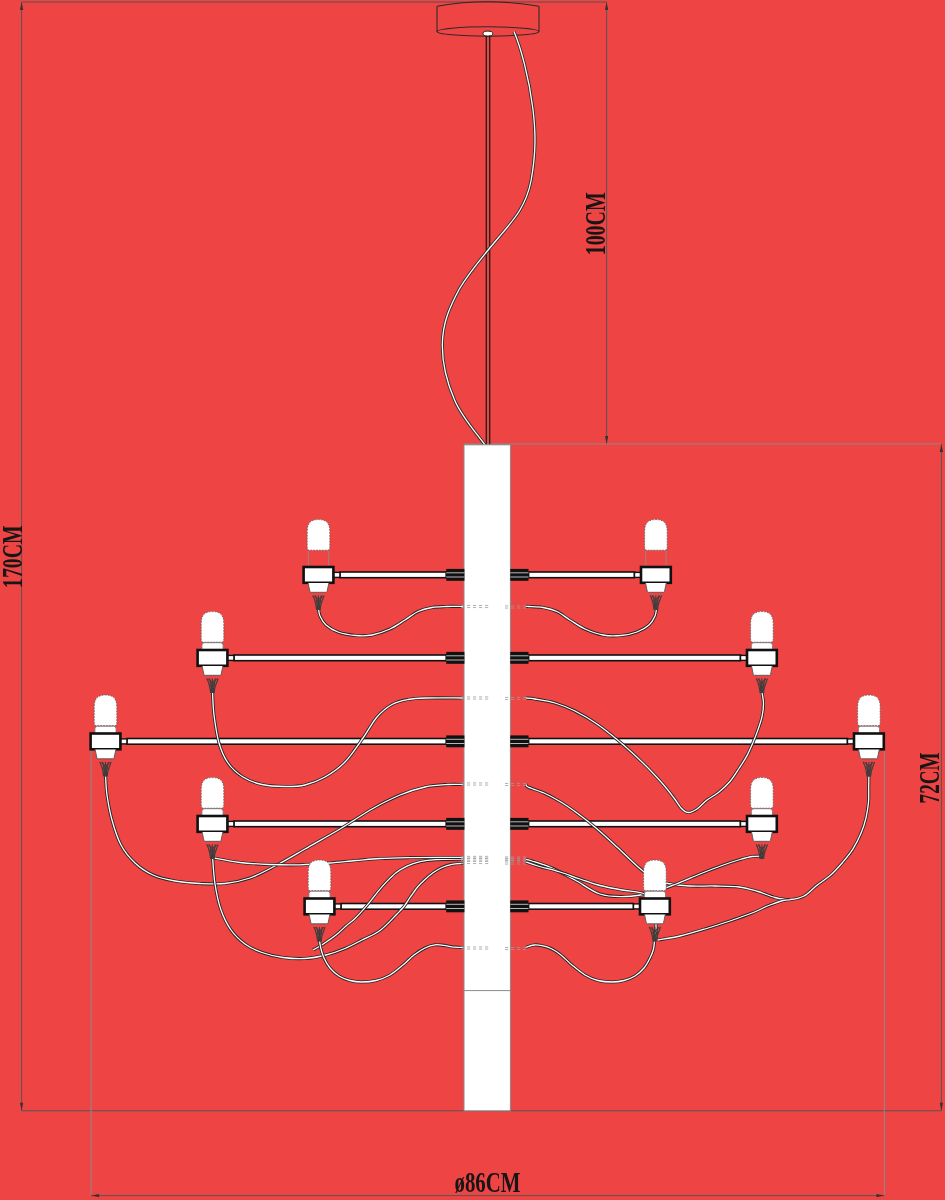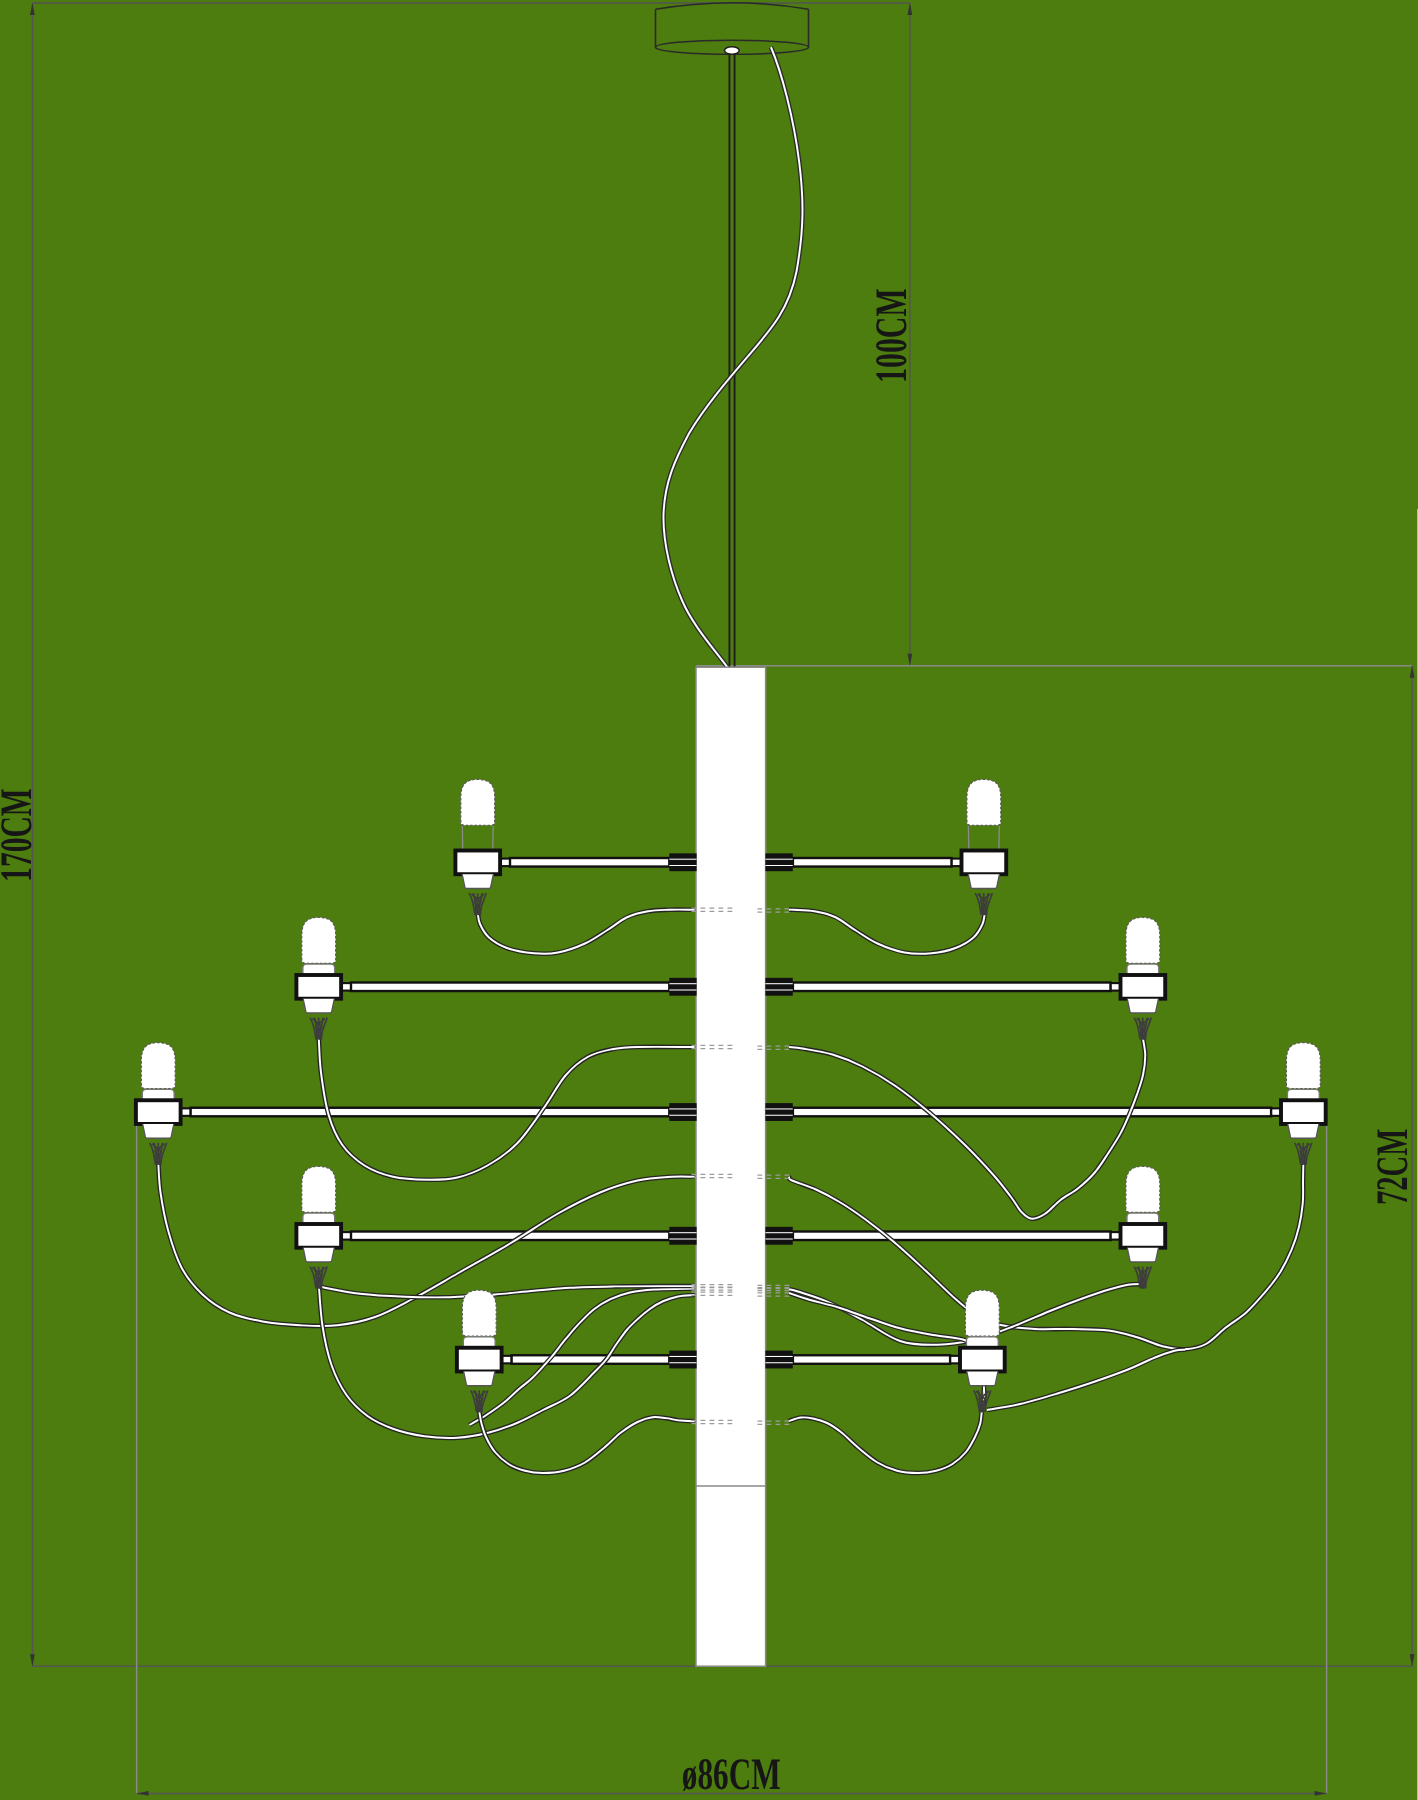"ø86CM" #stage { background: #4d7c0f -> #ef4444 }
